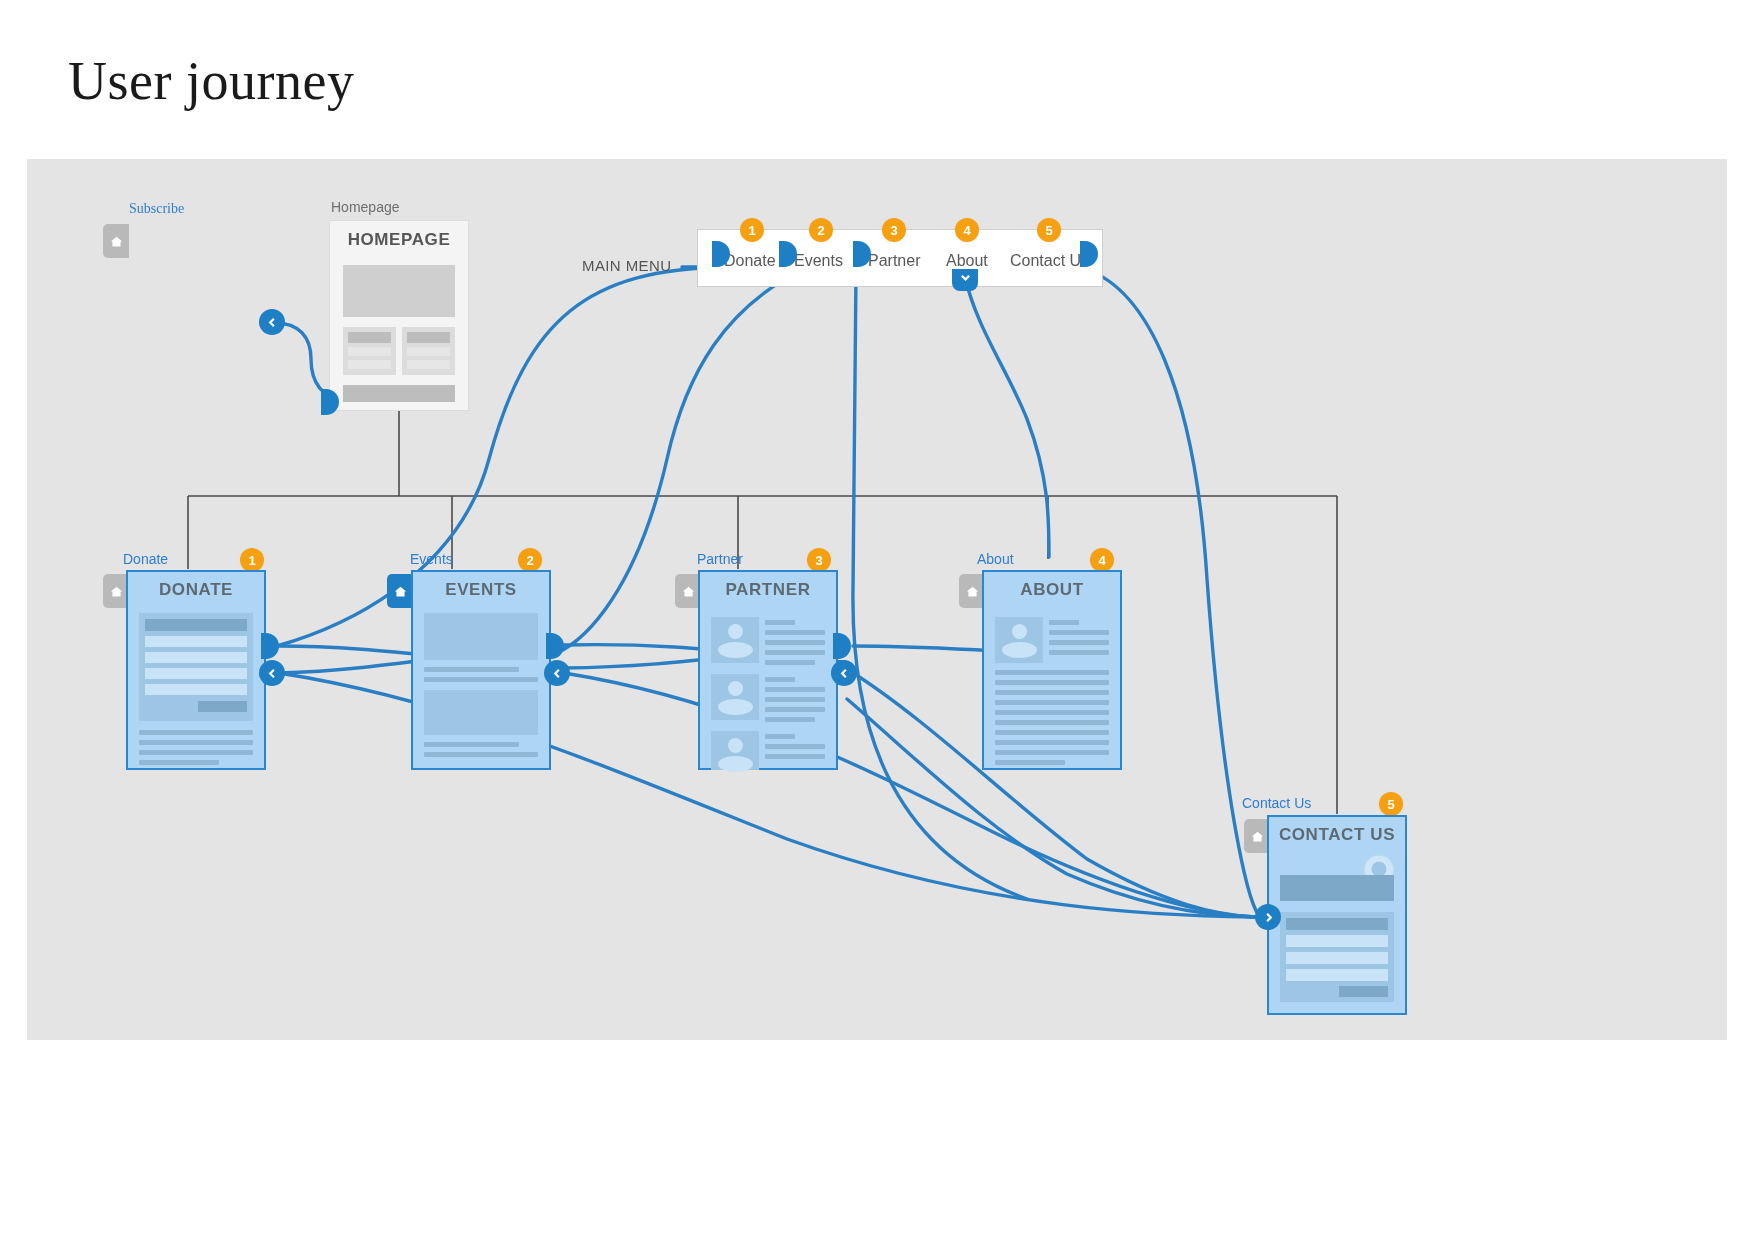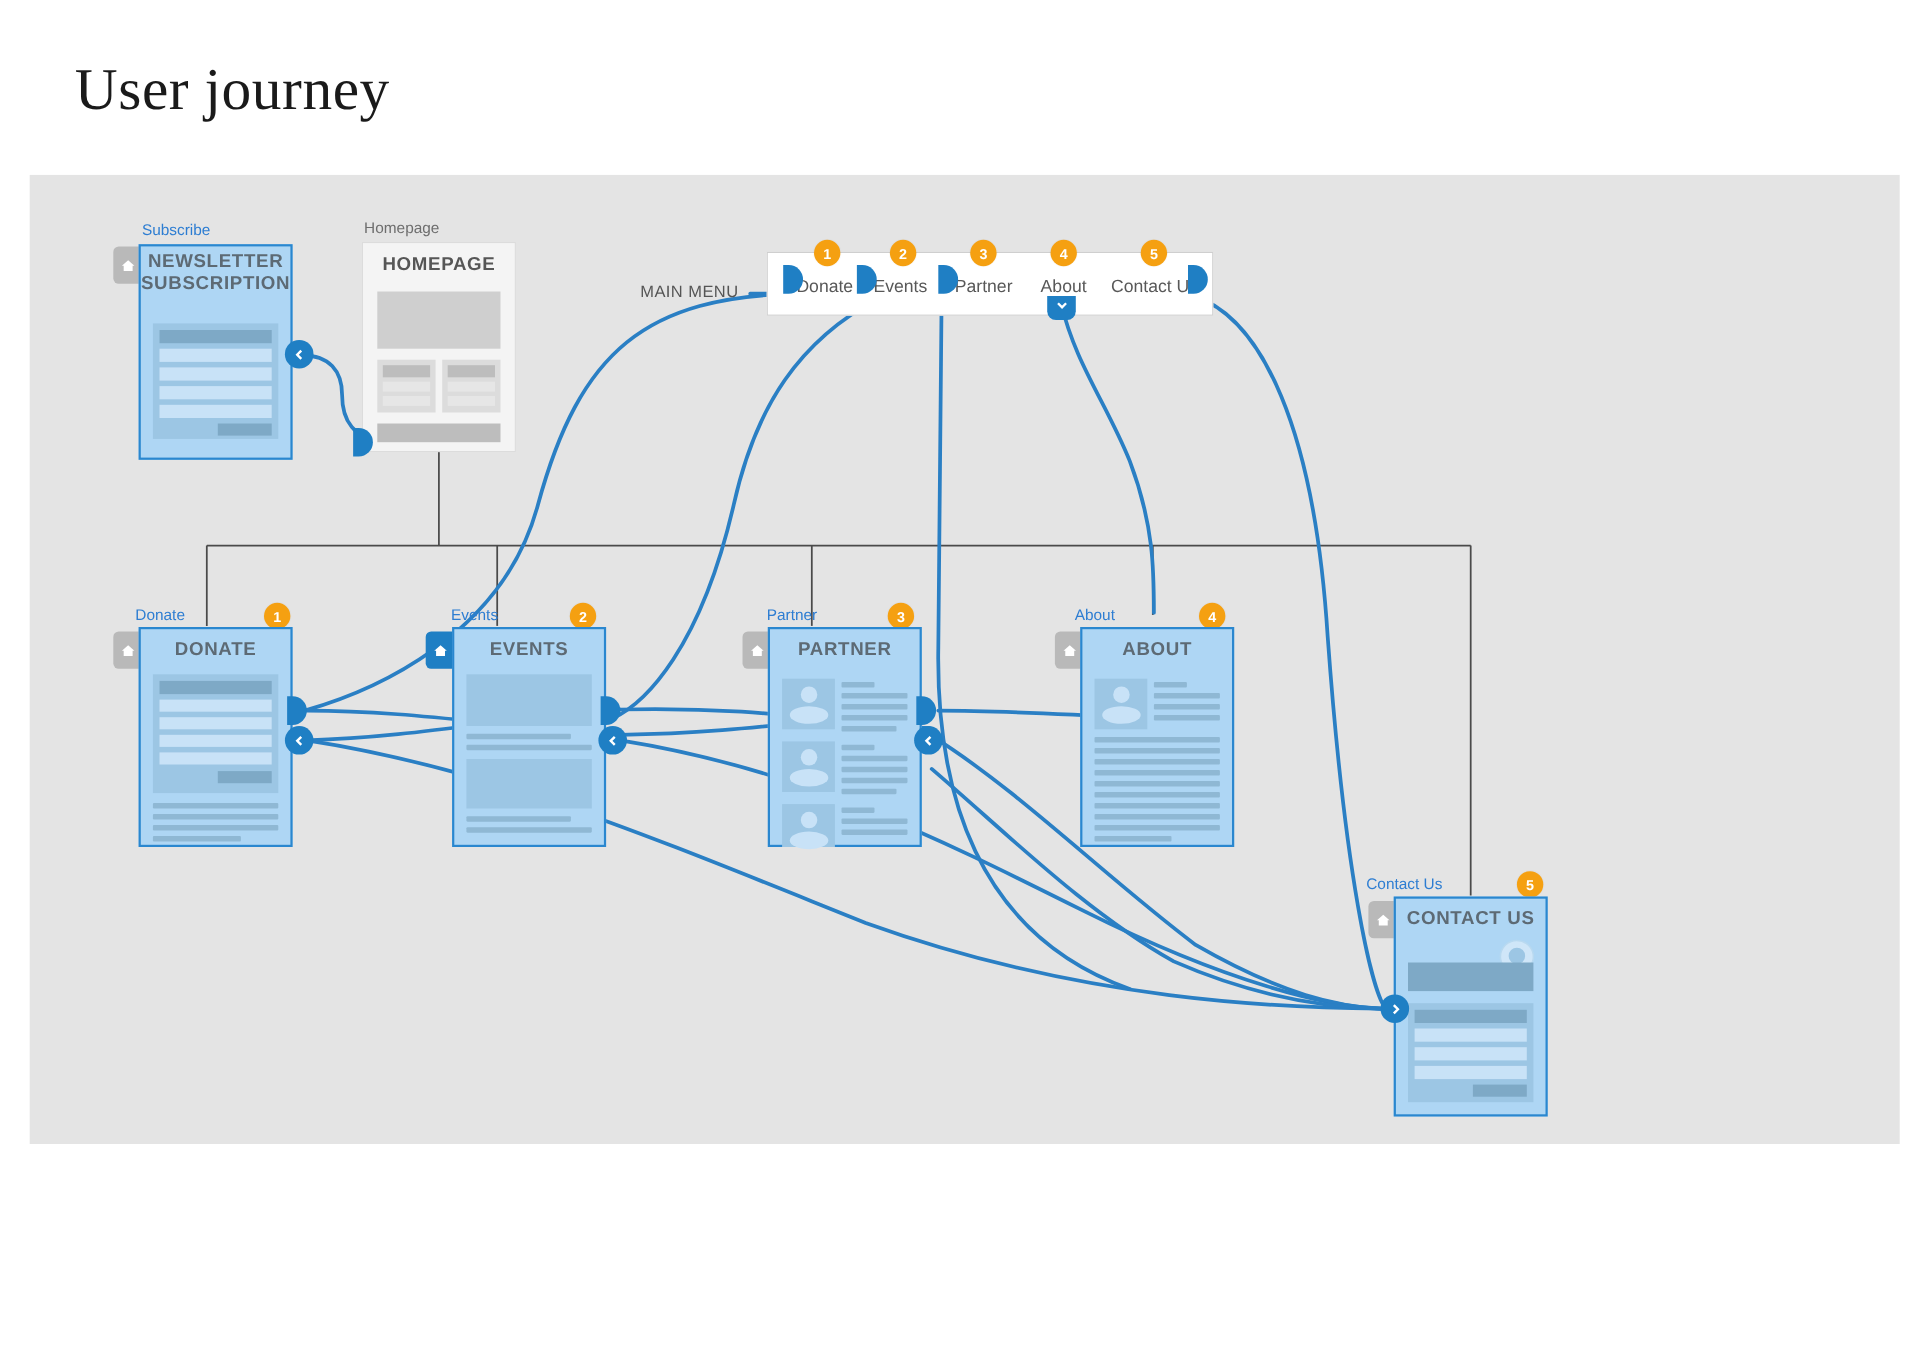"Subscribe" div.node-label { font-family: none -> Liberation Serif, serif }
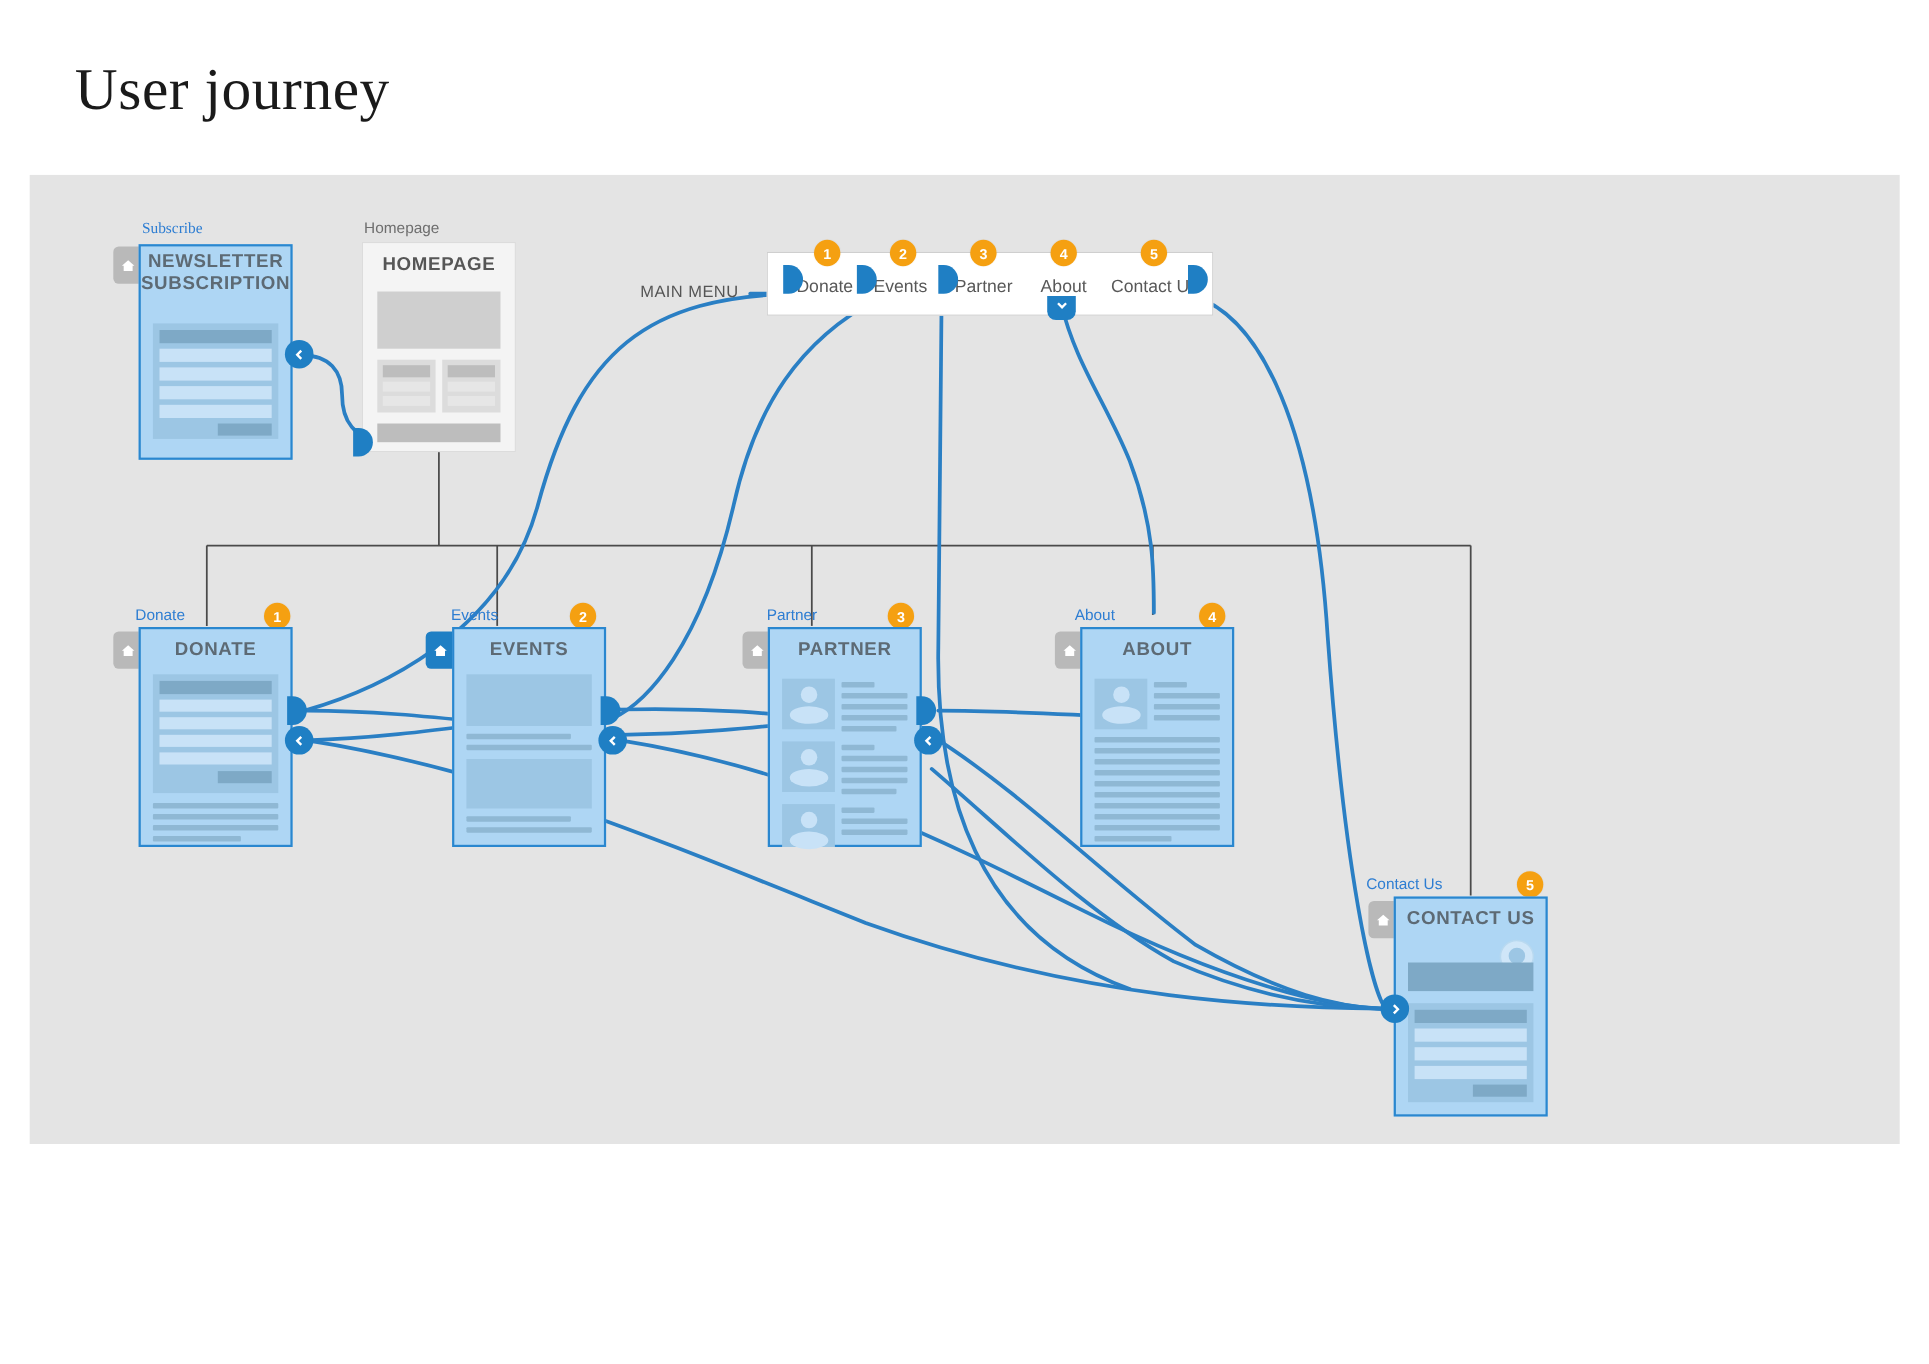"NEWSLETTER" div.card { html: <div> <div></div> <div> <span>NEWSLETTER</span><br> <span>SUBSCRIPTION</span> </div> <div></div> <div></div> <div></div> <div></div> <div></div> <div></div> <div></div> </div> -> none }
